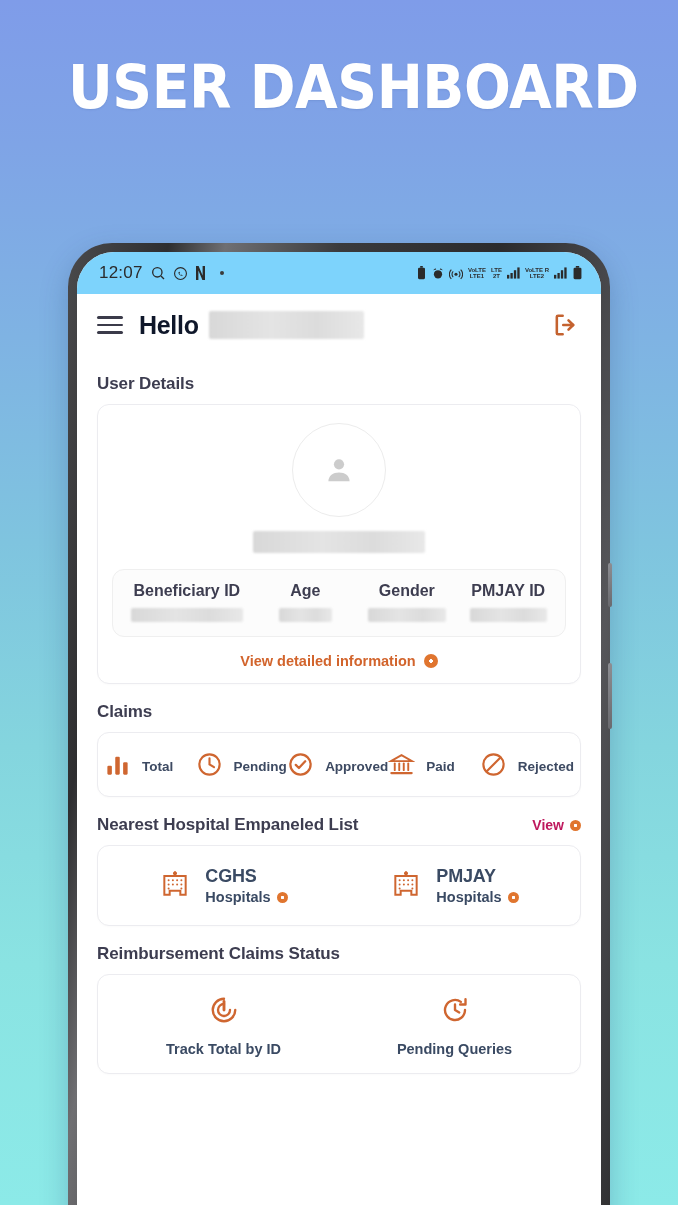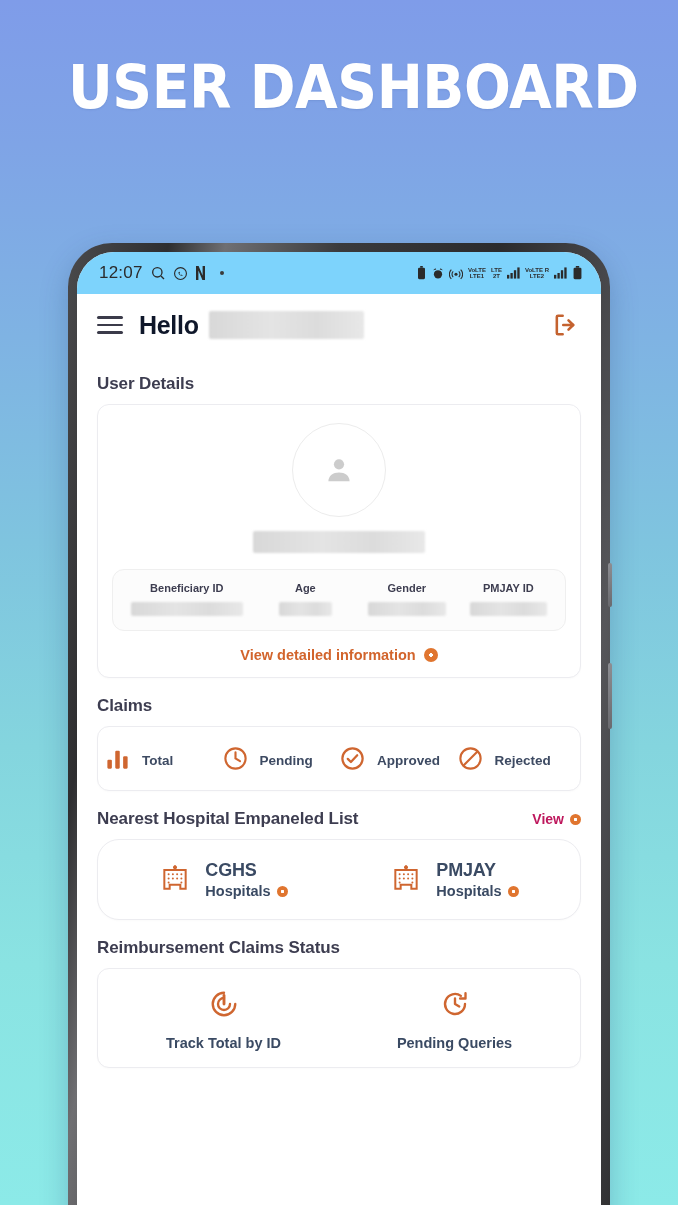"Beneficiary ID" .info-label { font-size: 11px -> 16px }
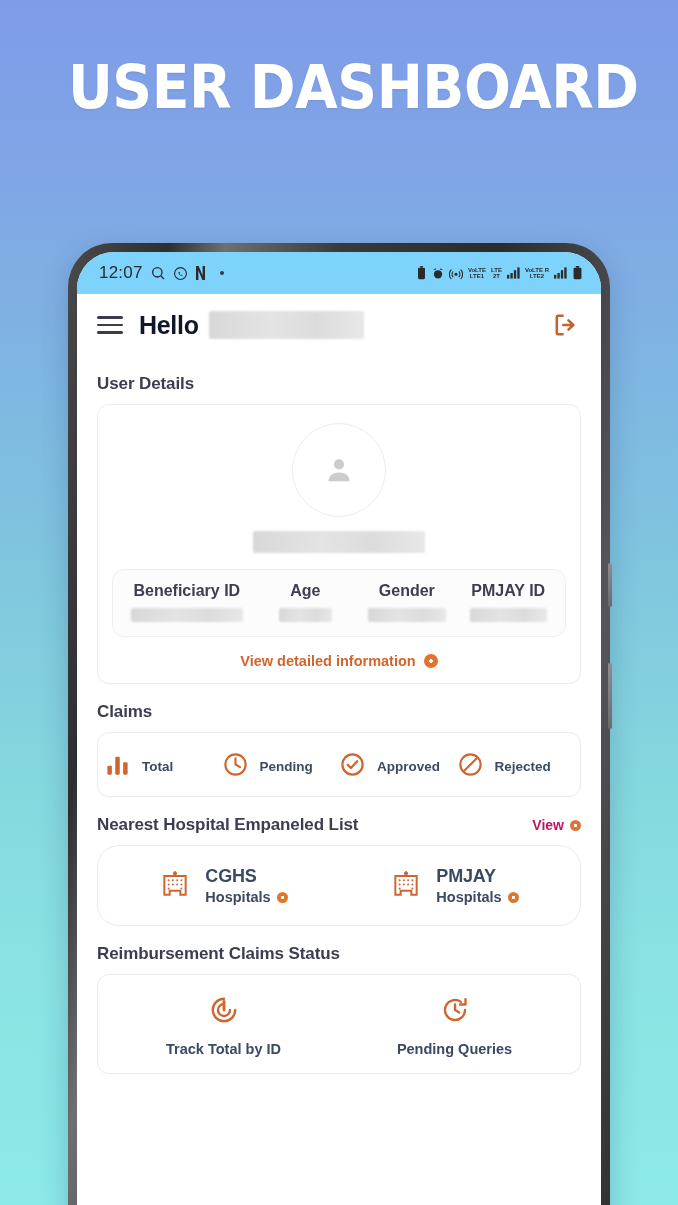"Paid" div.claim-item { html: none -> <div> <span> <svg> <path></path> <line></line> <line></line> <line></line> <line></line> <line></line> </svg> </span> <span>Paid</span> </div> }
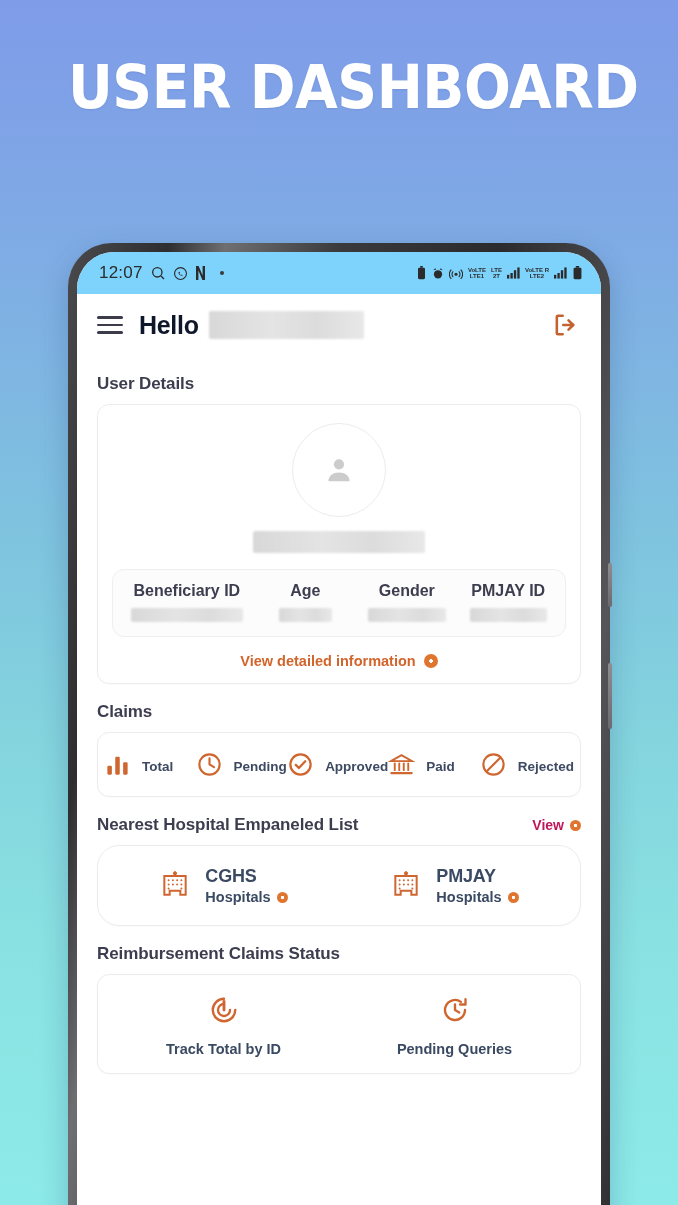"CGHS" .hosp-card { border-radius: 22px -> none }
